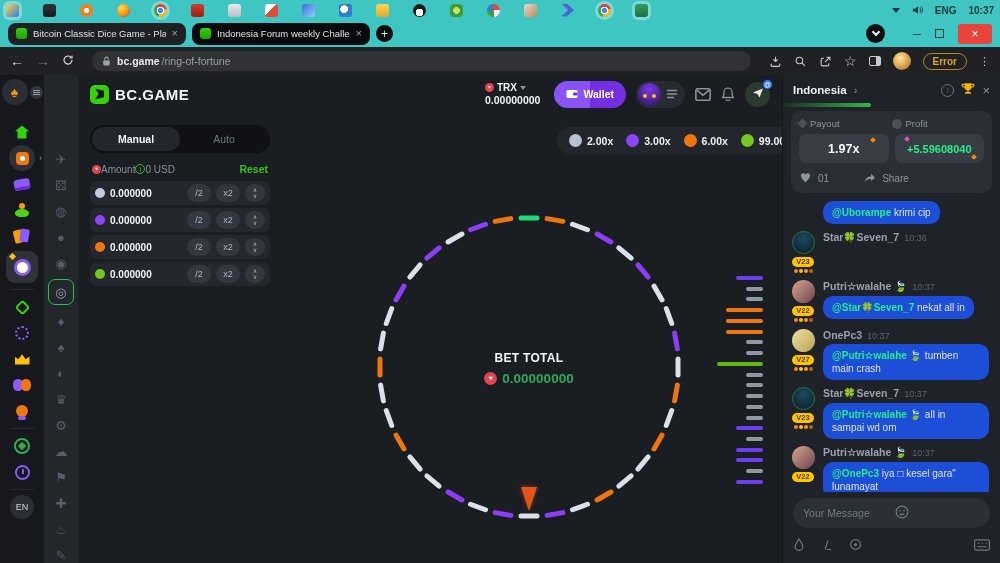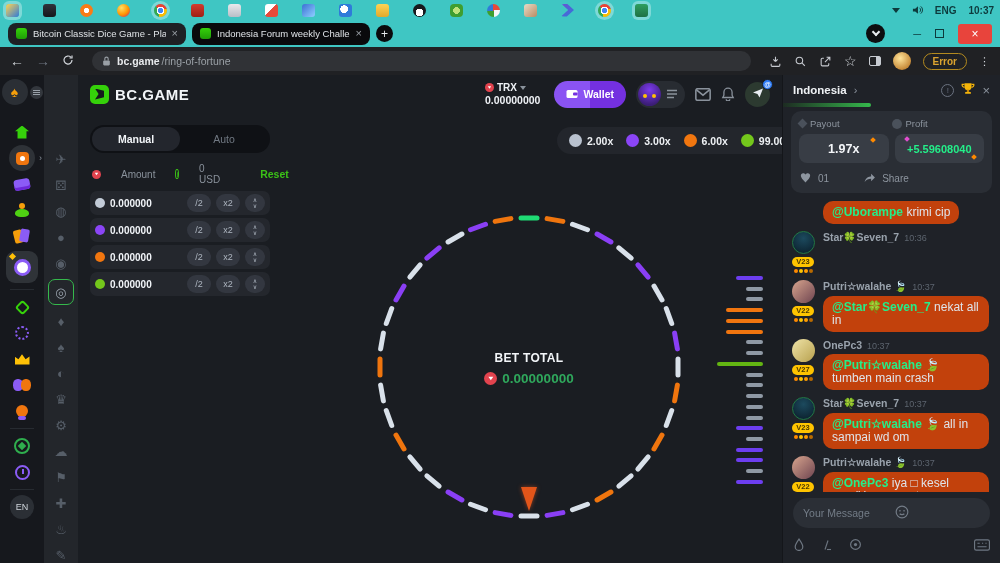"Amount" .amount-row { gap: 20px -> 0 }
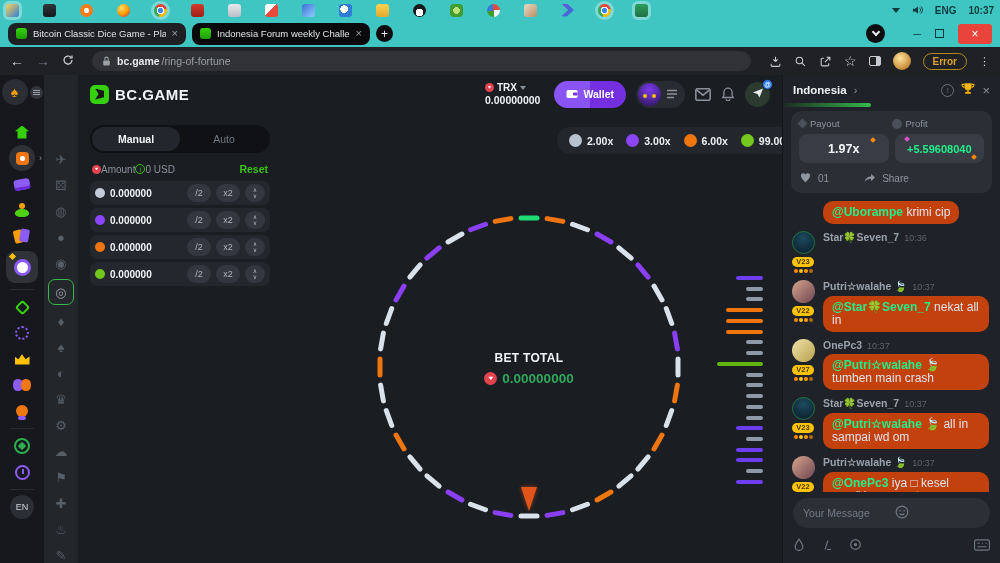"@Uborampe krimi cip" .bubble { background: #c2410c -> #1d4ed8; font-size: 12px -> 10px }
